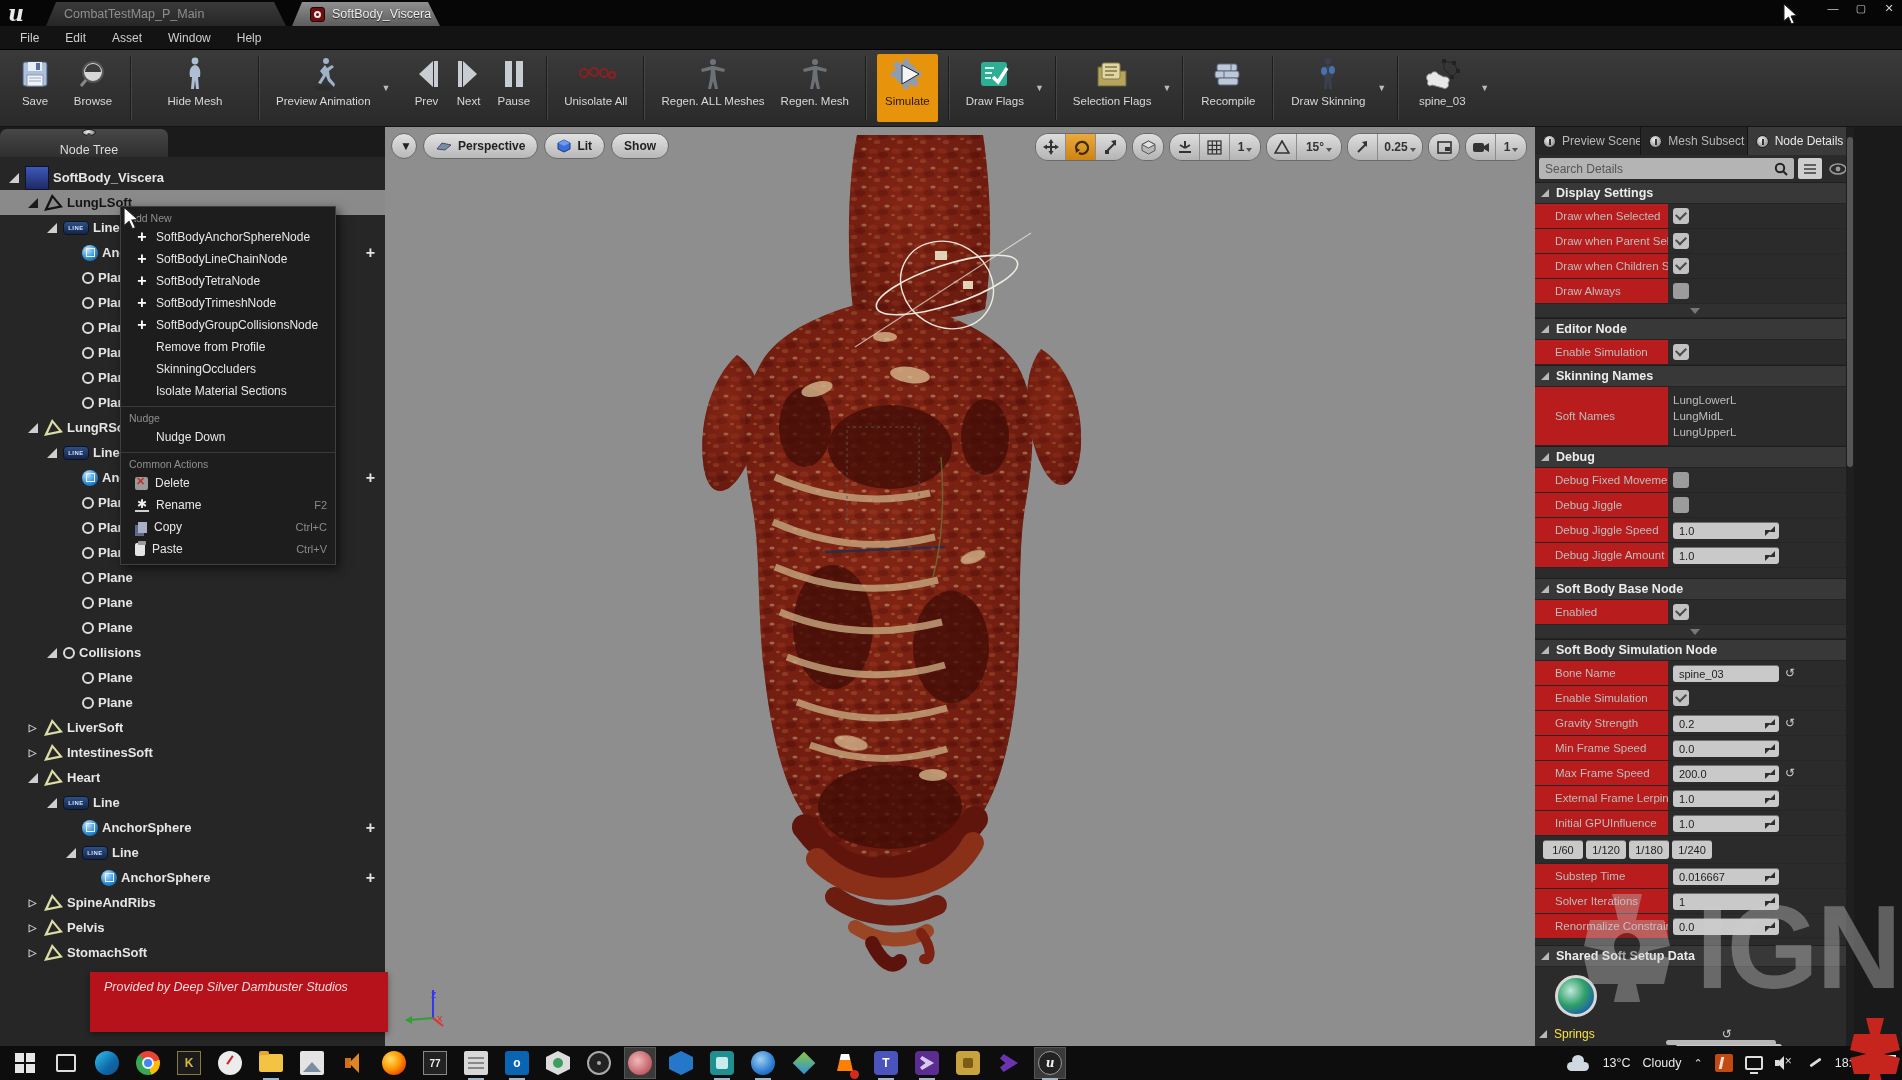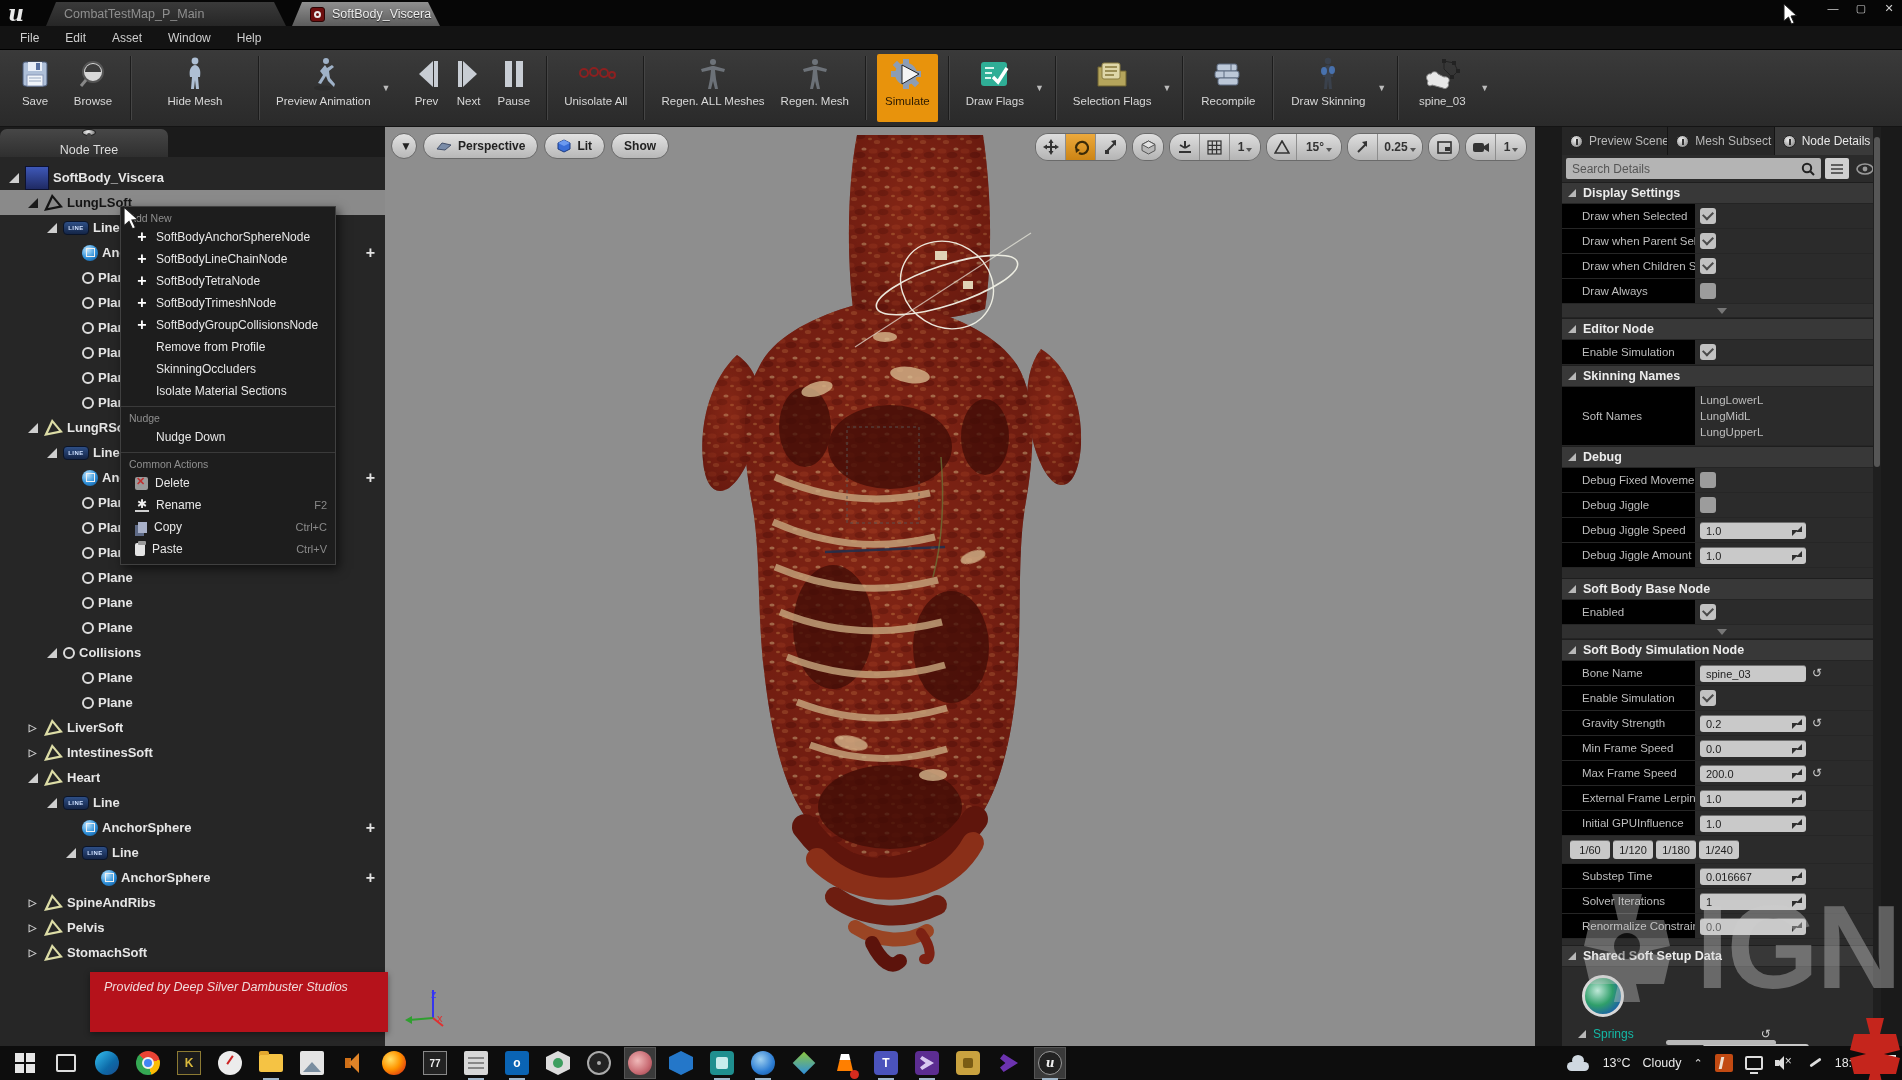"Preview Scene" .right-panel { margin-left: 27px -> none }
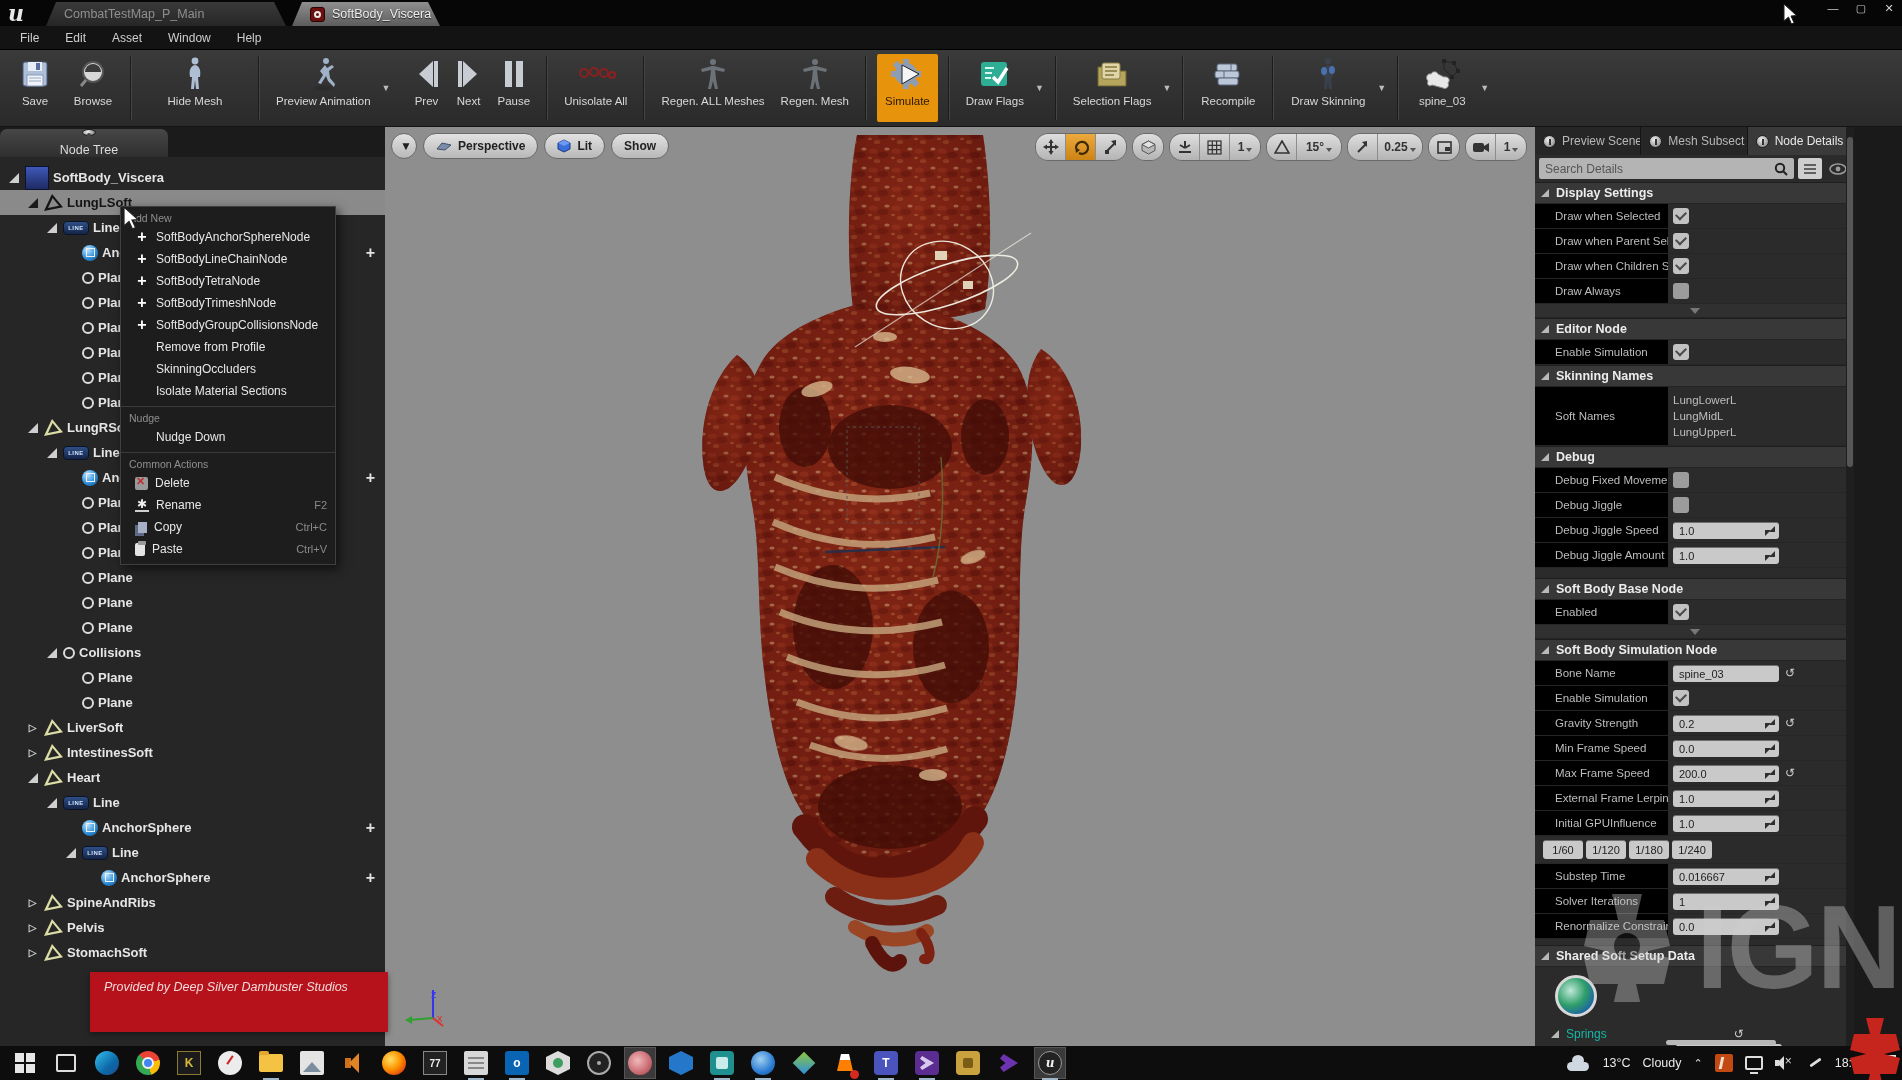"Draw when Selected" .d-label { background: #000000 -> #b91c1c }
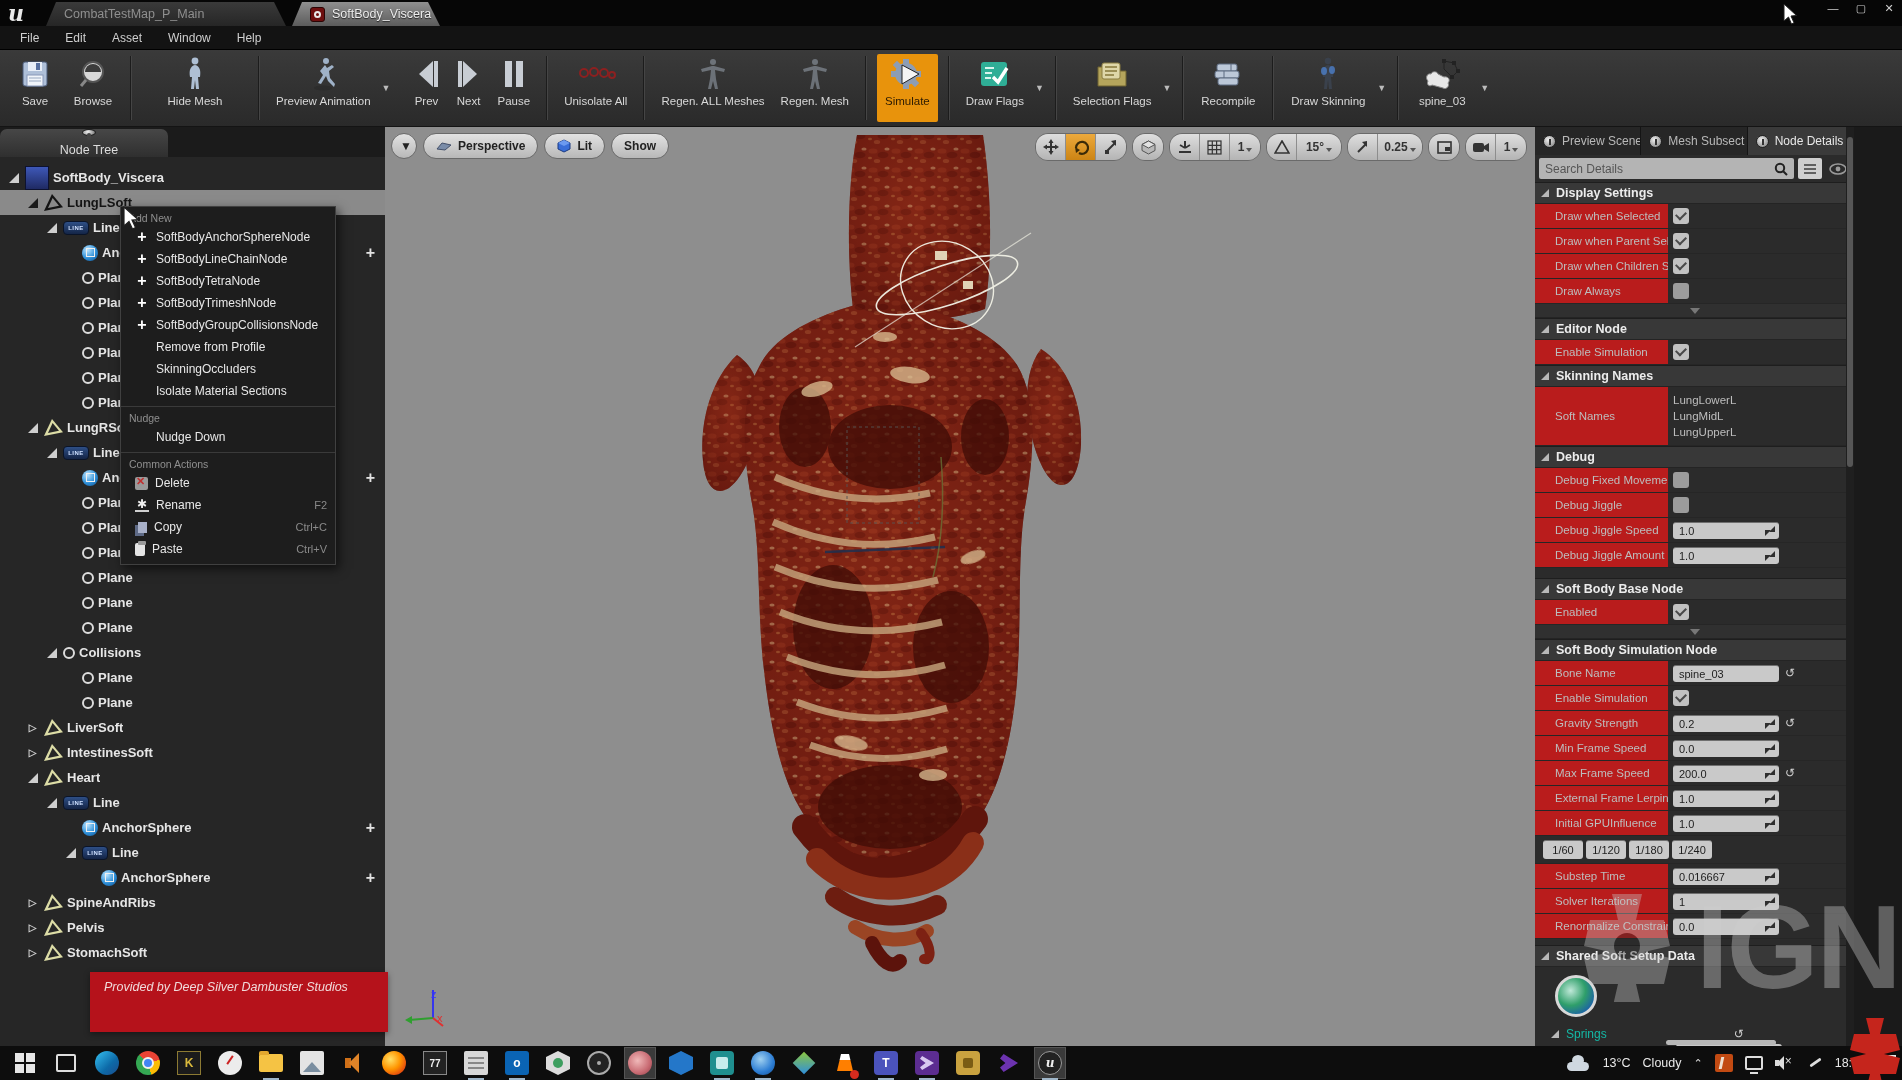"Springs" .springs-row { color: #14b8a6 -> #fde047; padding-left: 16px -> 4px }
